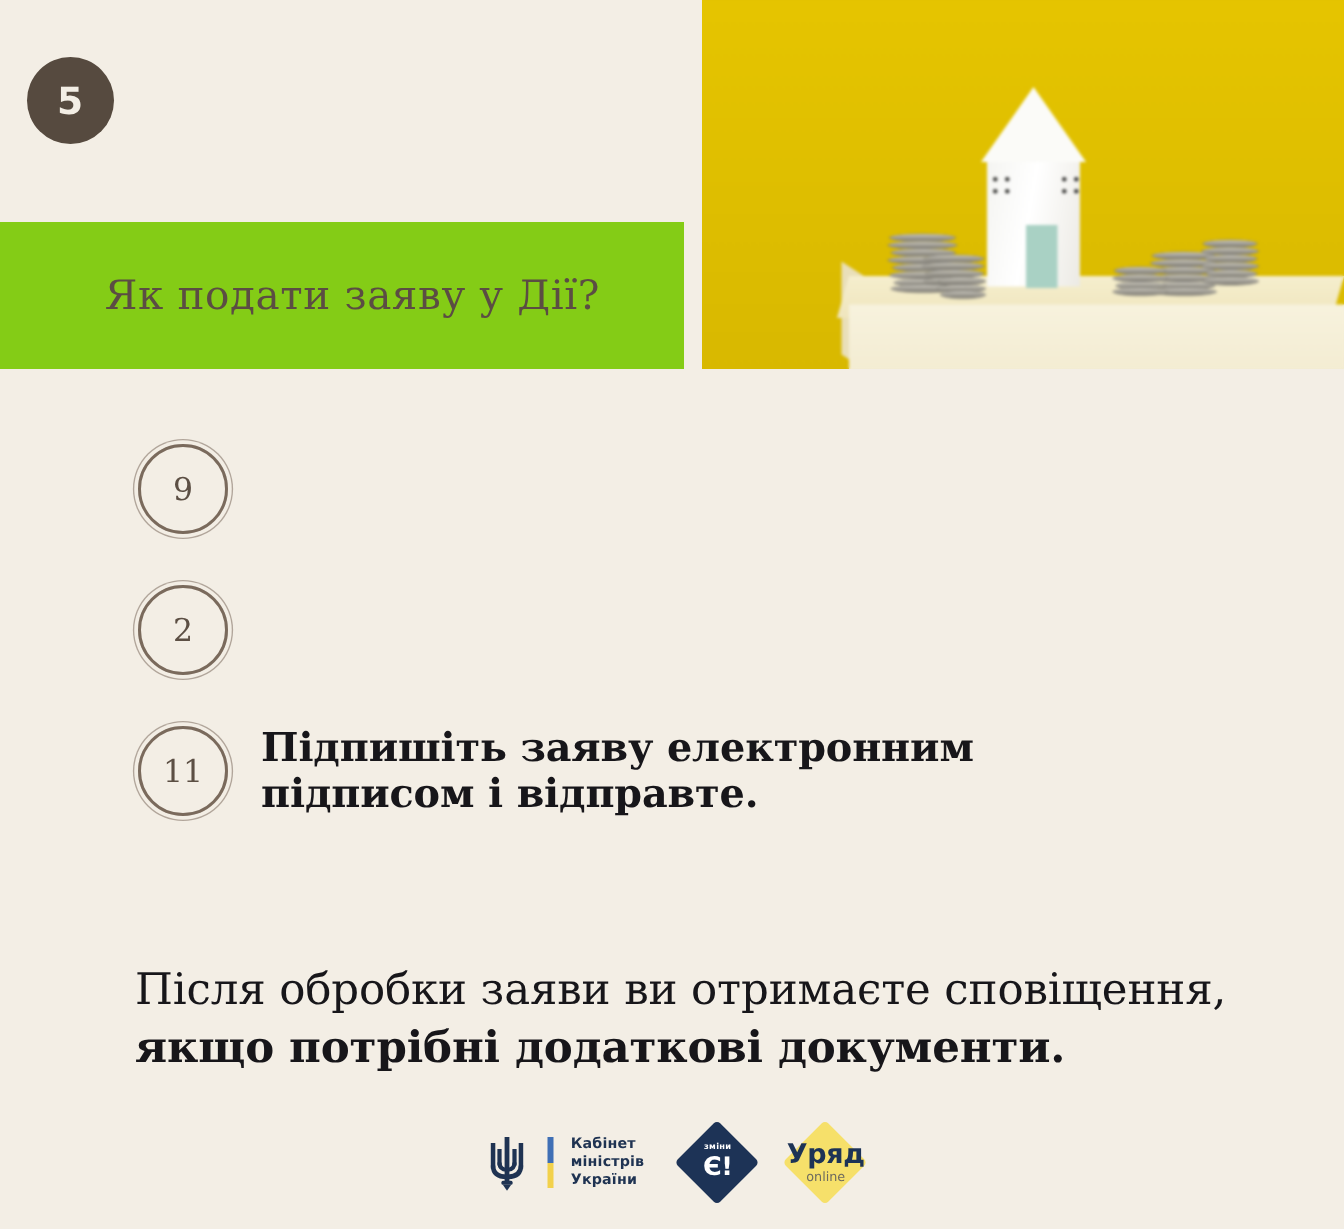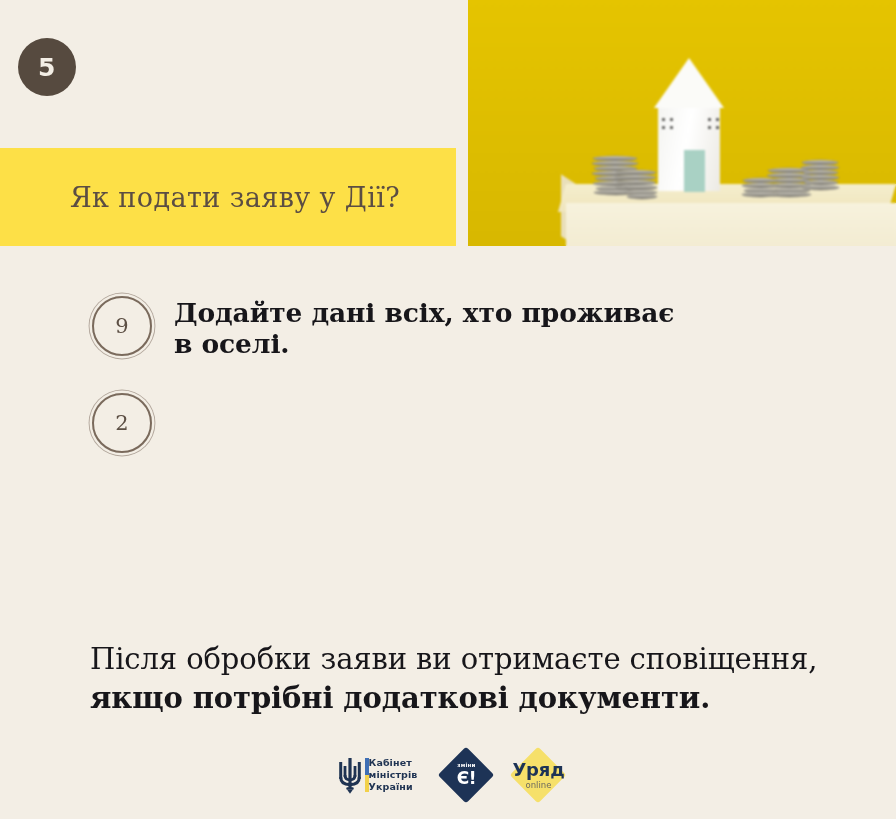"Як подати заяву у Дії?" .title-band { background: #fde047 -> #84cc16 }
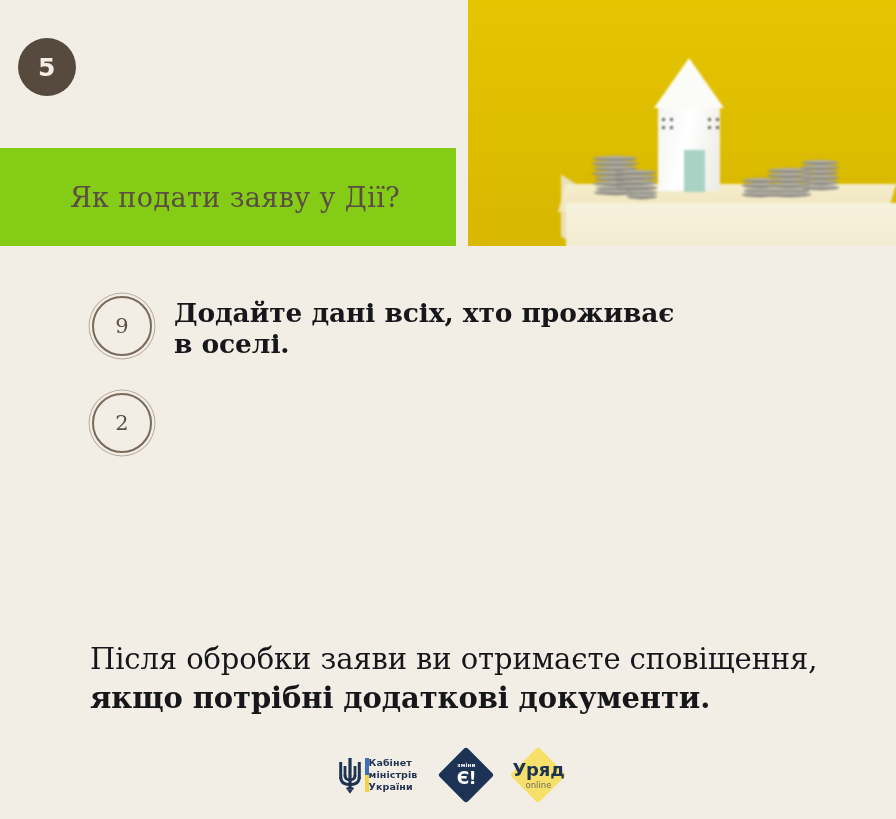"Додайте дані всіх, хто проживає" div.step-text { html: <div>Додайте дані всіх, хто проживає в оселі.</div> -> none }
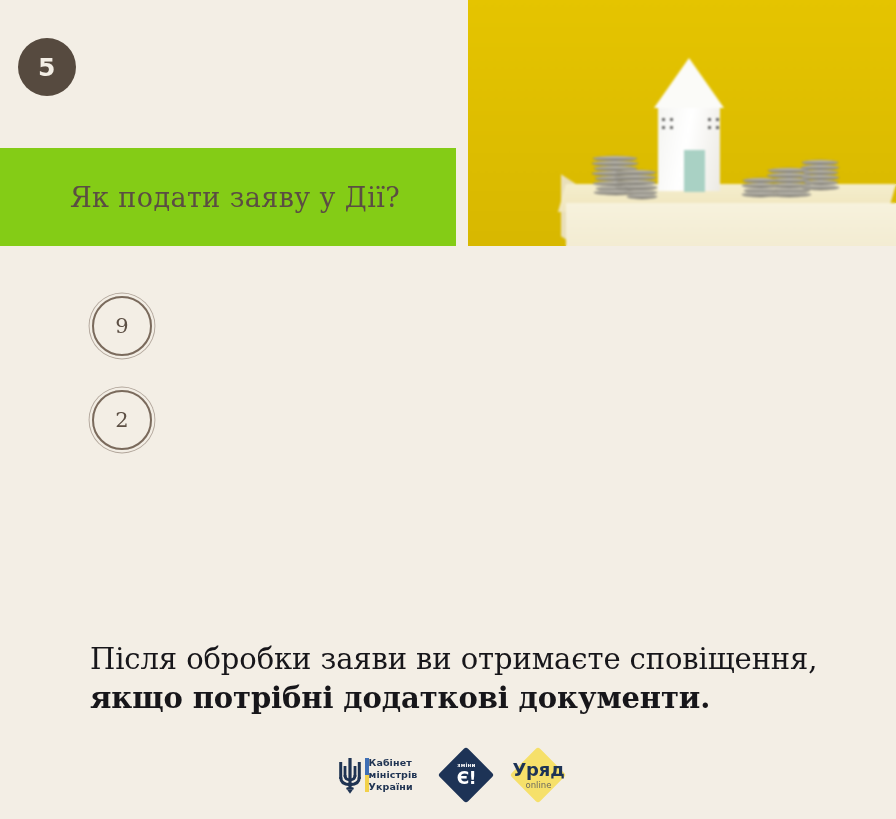"11" div.step-row { html: none -> <div> <div>11</div> <div>Підпишіть заяву електронним підписом і відправте.</div> </div> }
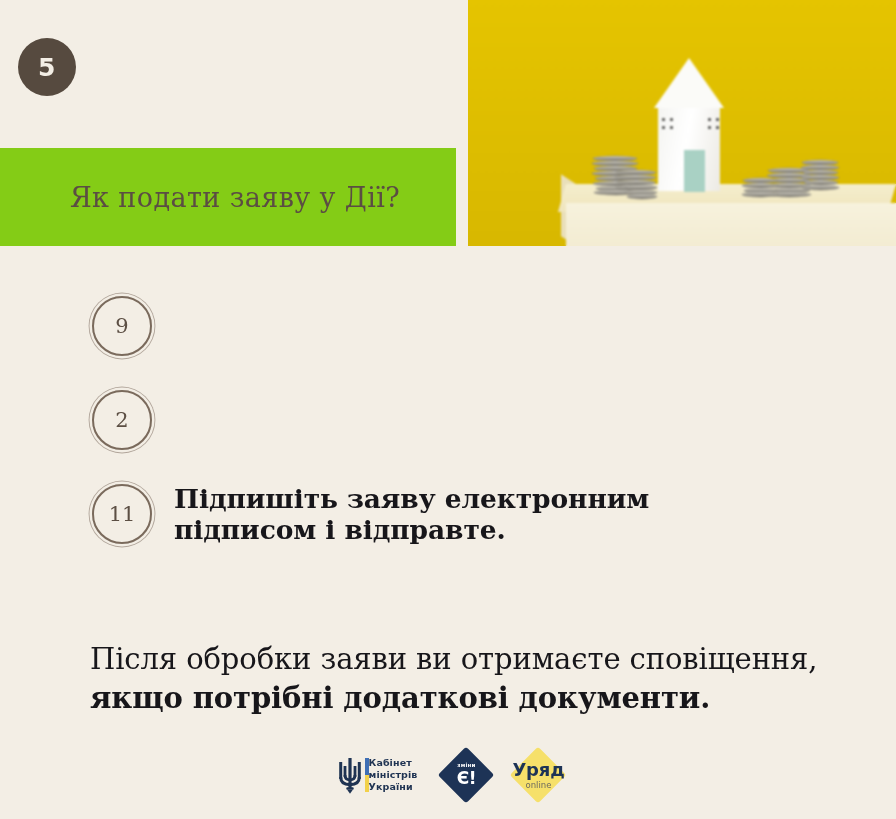"Кабінет" .logo-kmu { gap: 0 -> 12px }
